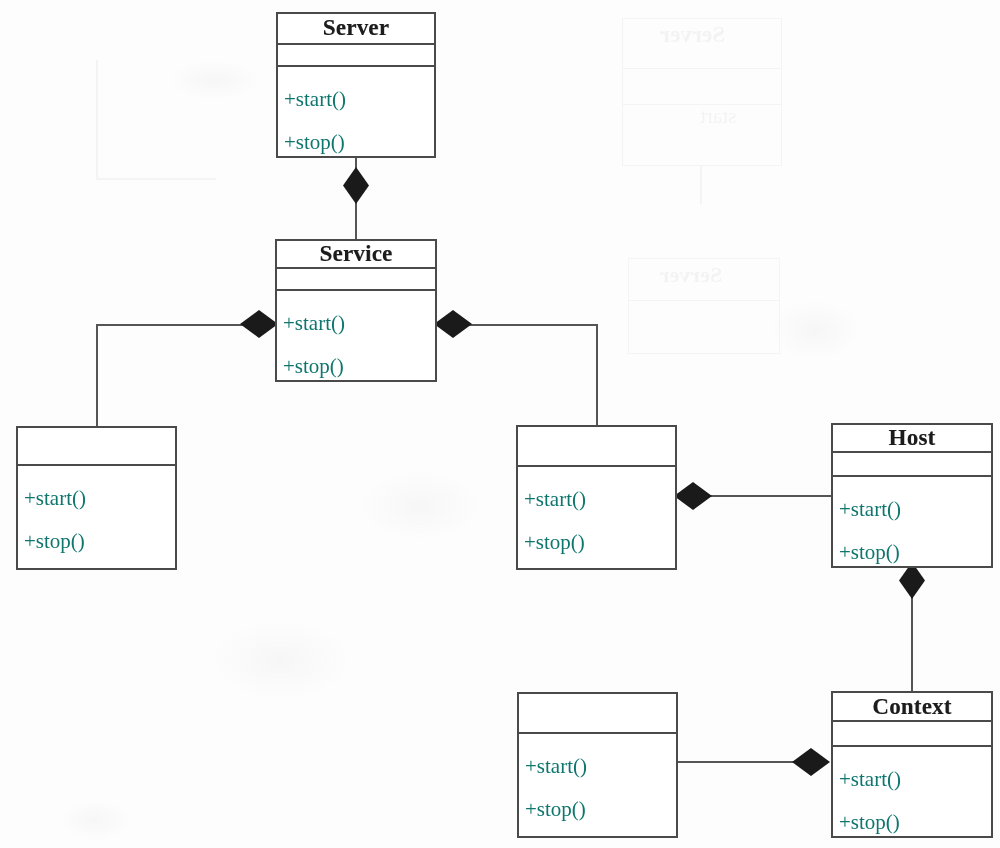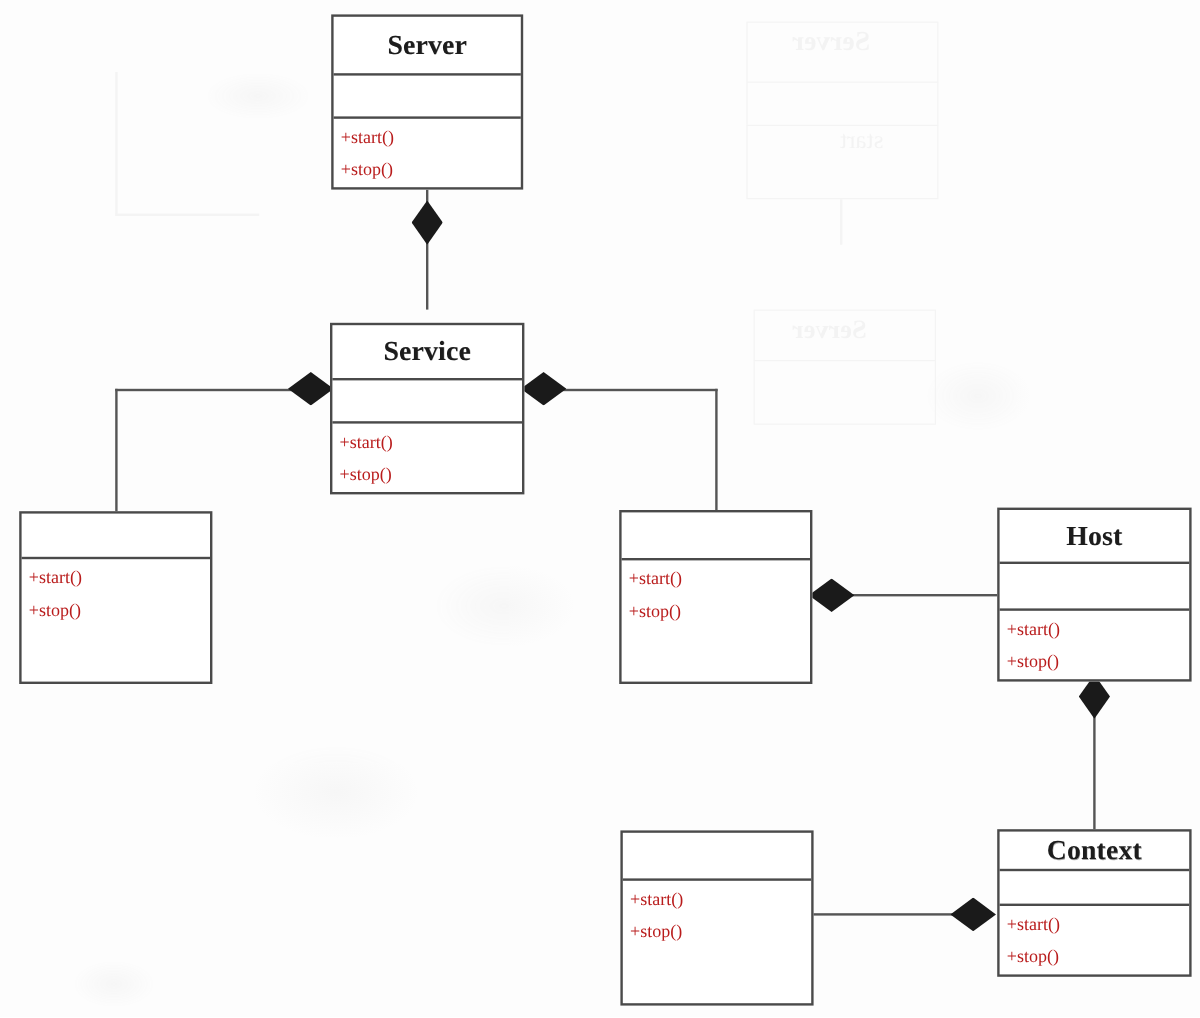"+start()" .uml-op { color: #b91c1c -> #0f766e; font-size: 15px -> 21px; margin-top: none -> 16px }
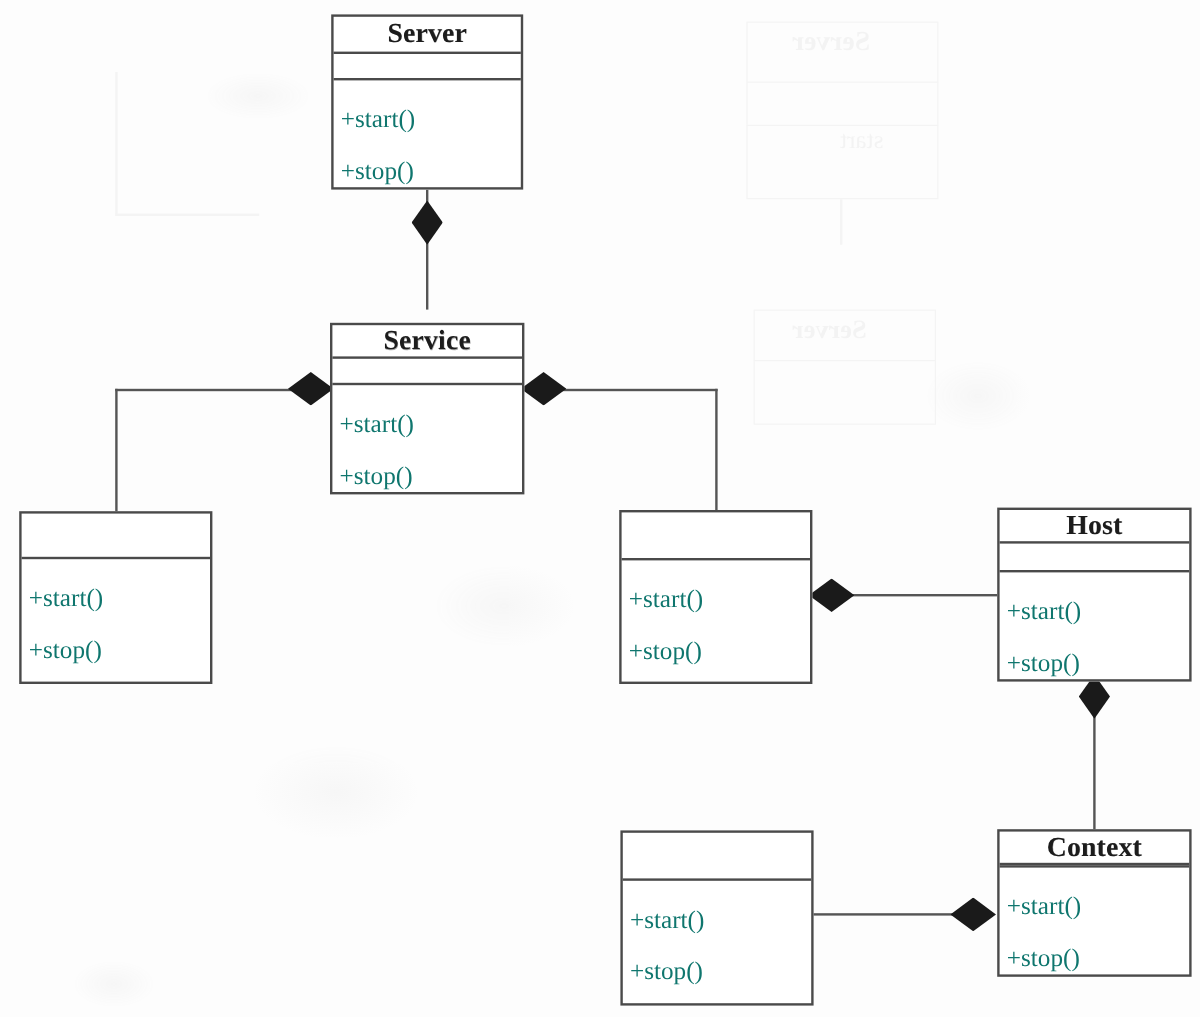"Service" div.uml-class { top: 269px -> 239px }
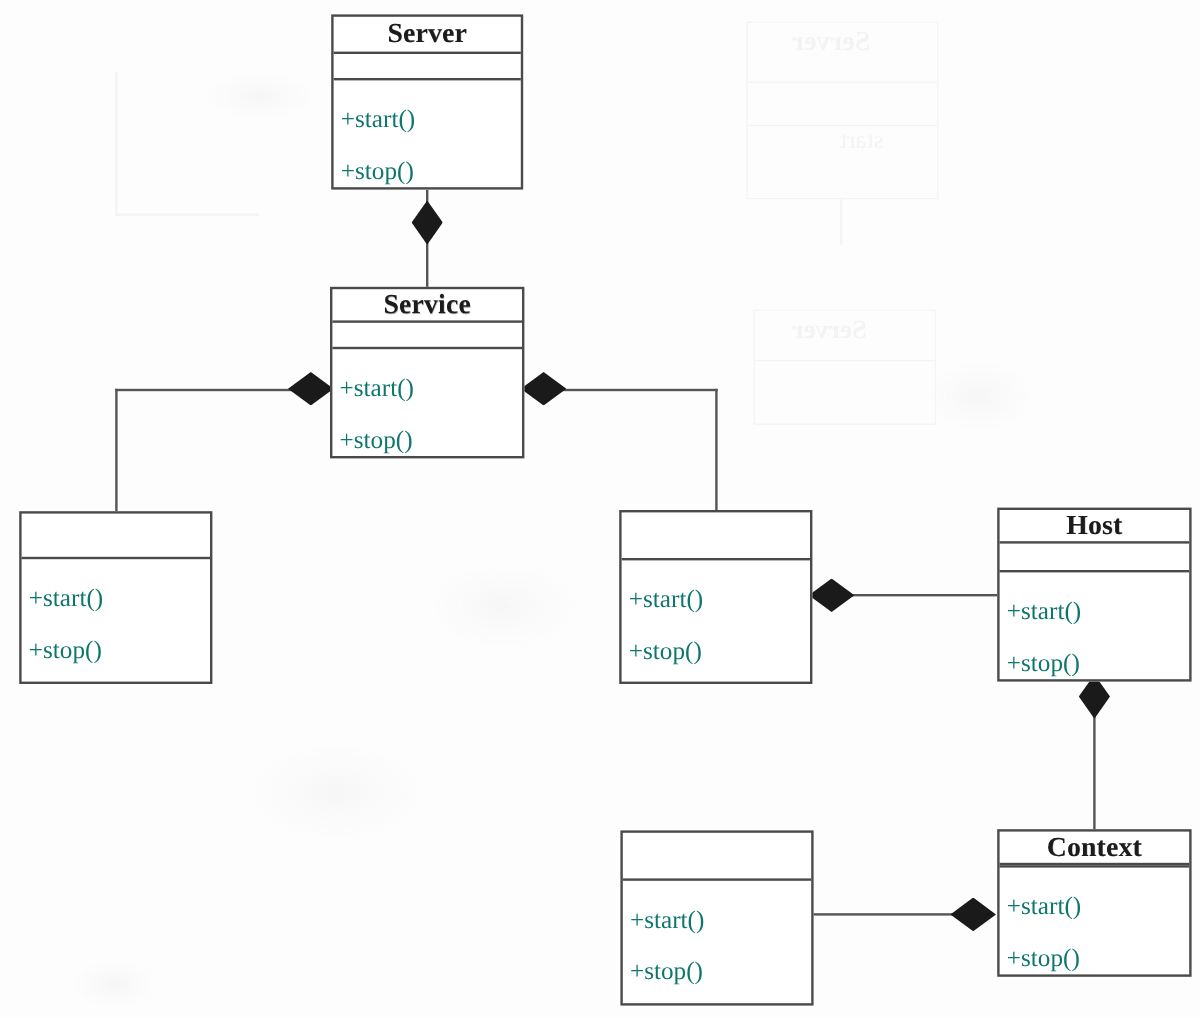"Context" div.uml-class { height: 123px -> 147px }
